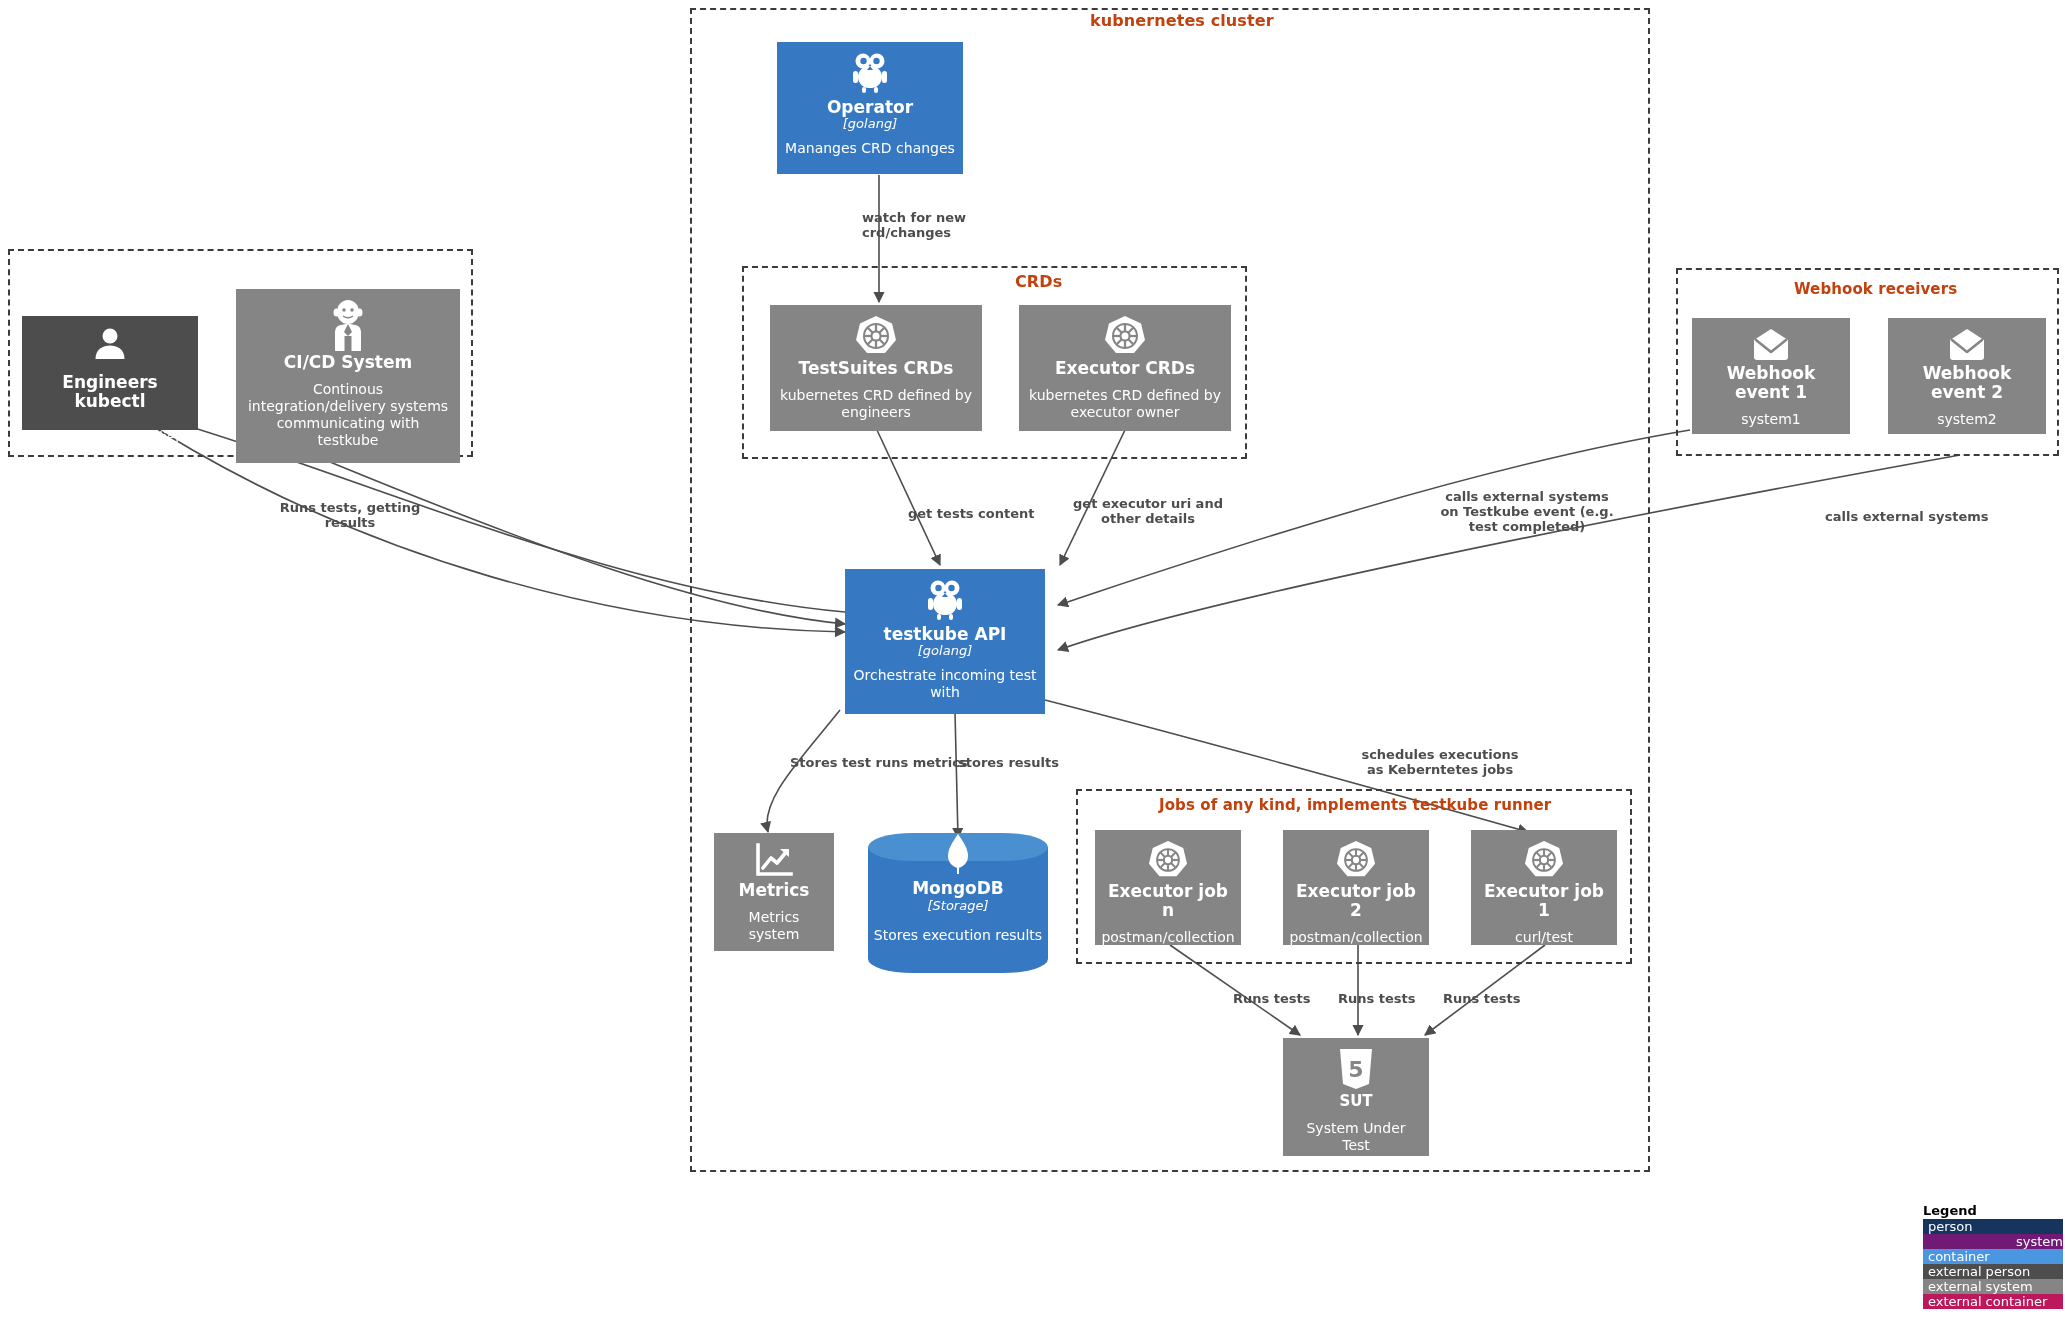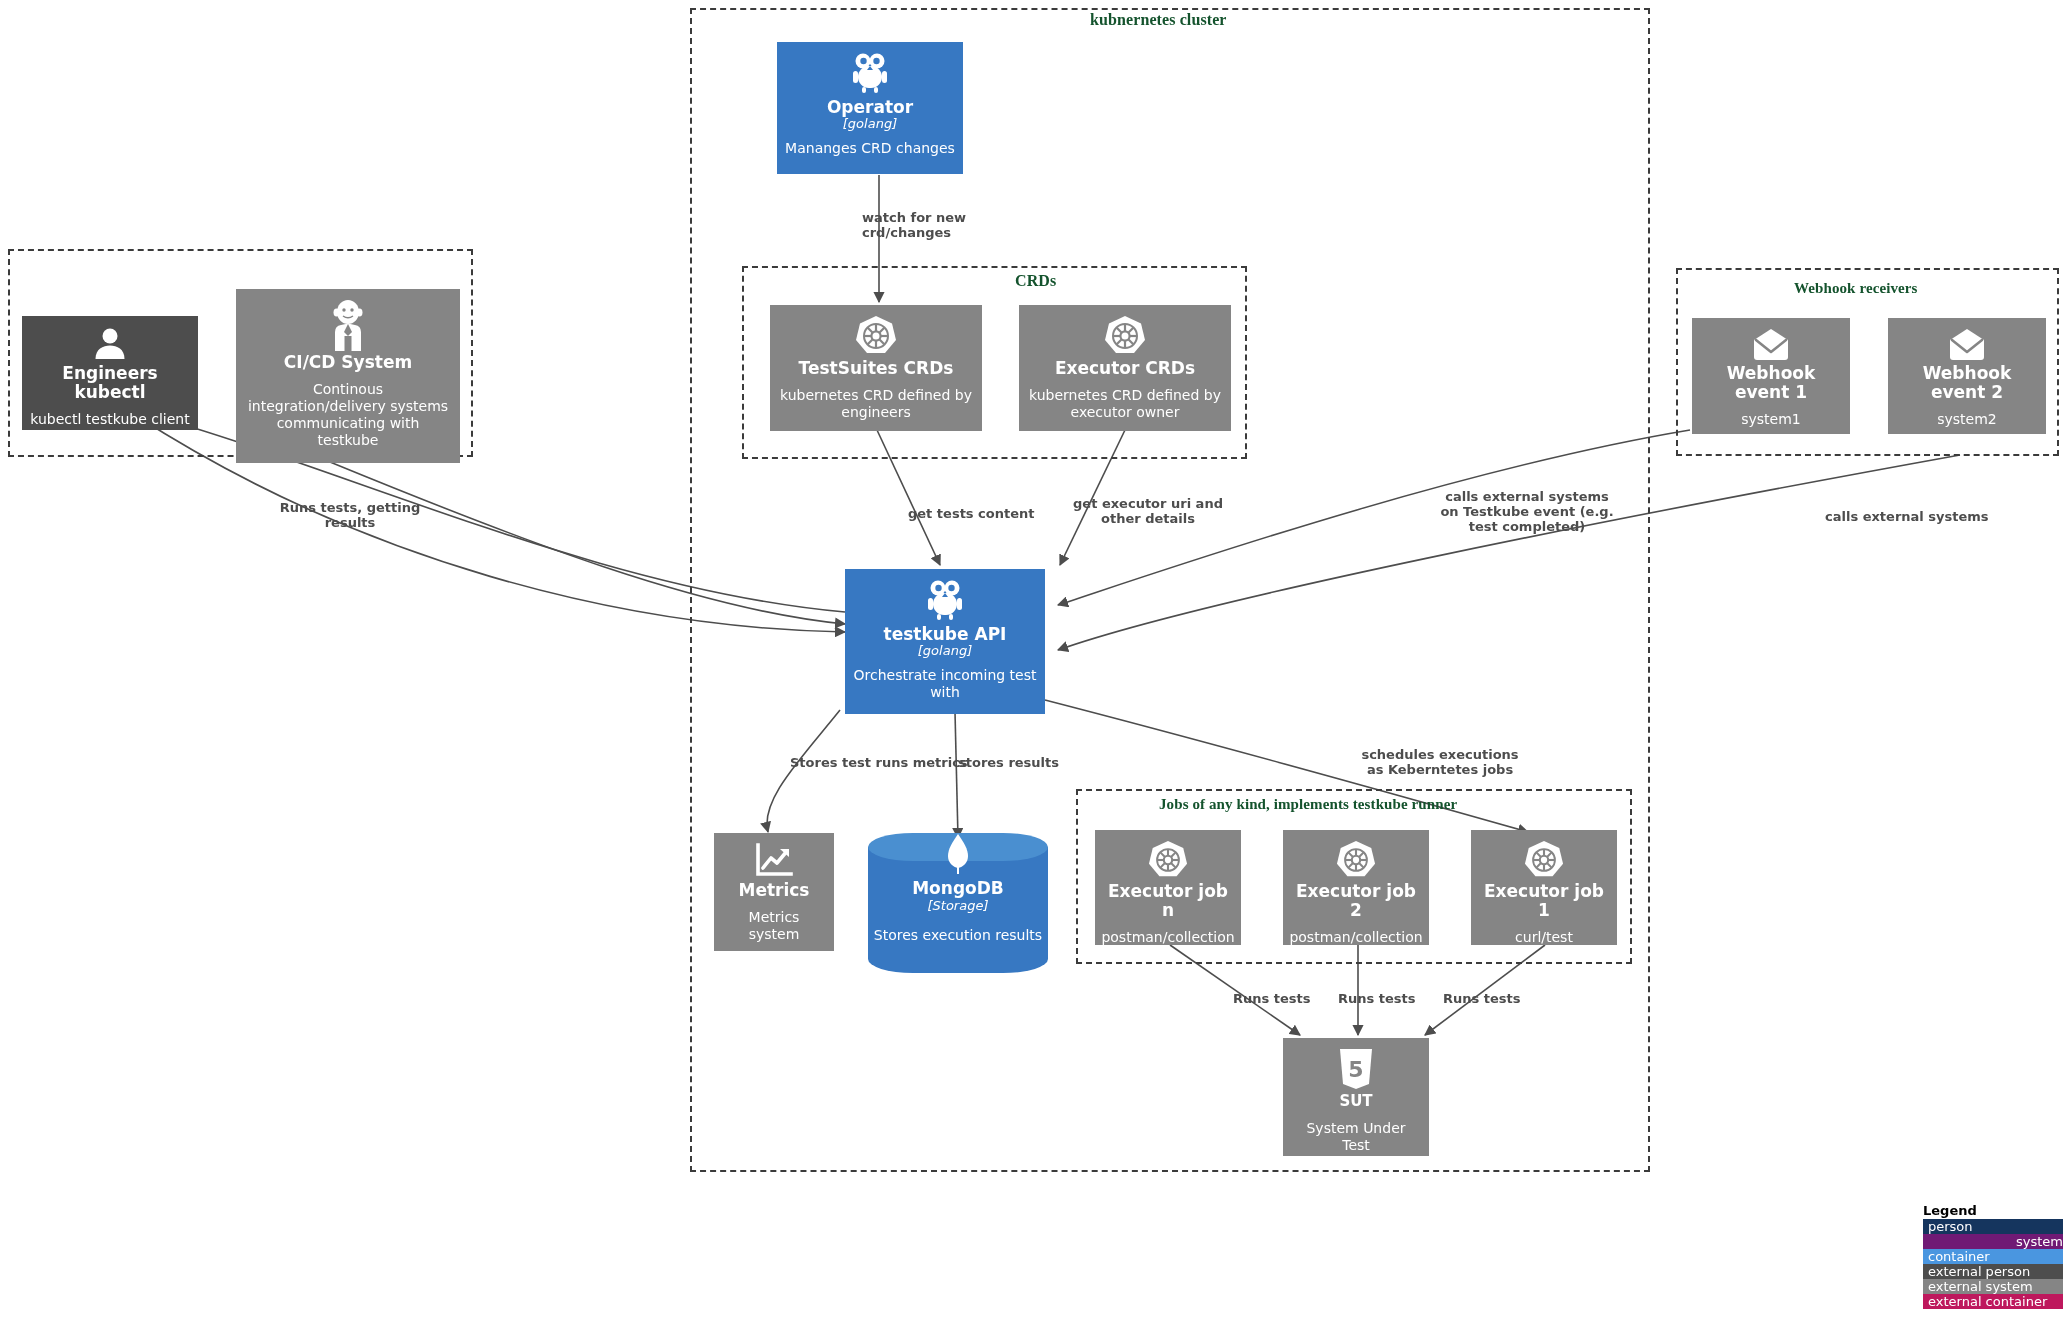"kubnernetes cluster" .group-title { color: #14532d -> #c2410c; font-family: Liberation Serif, serif -> none }
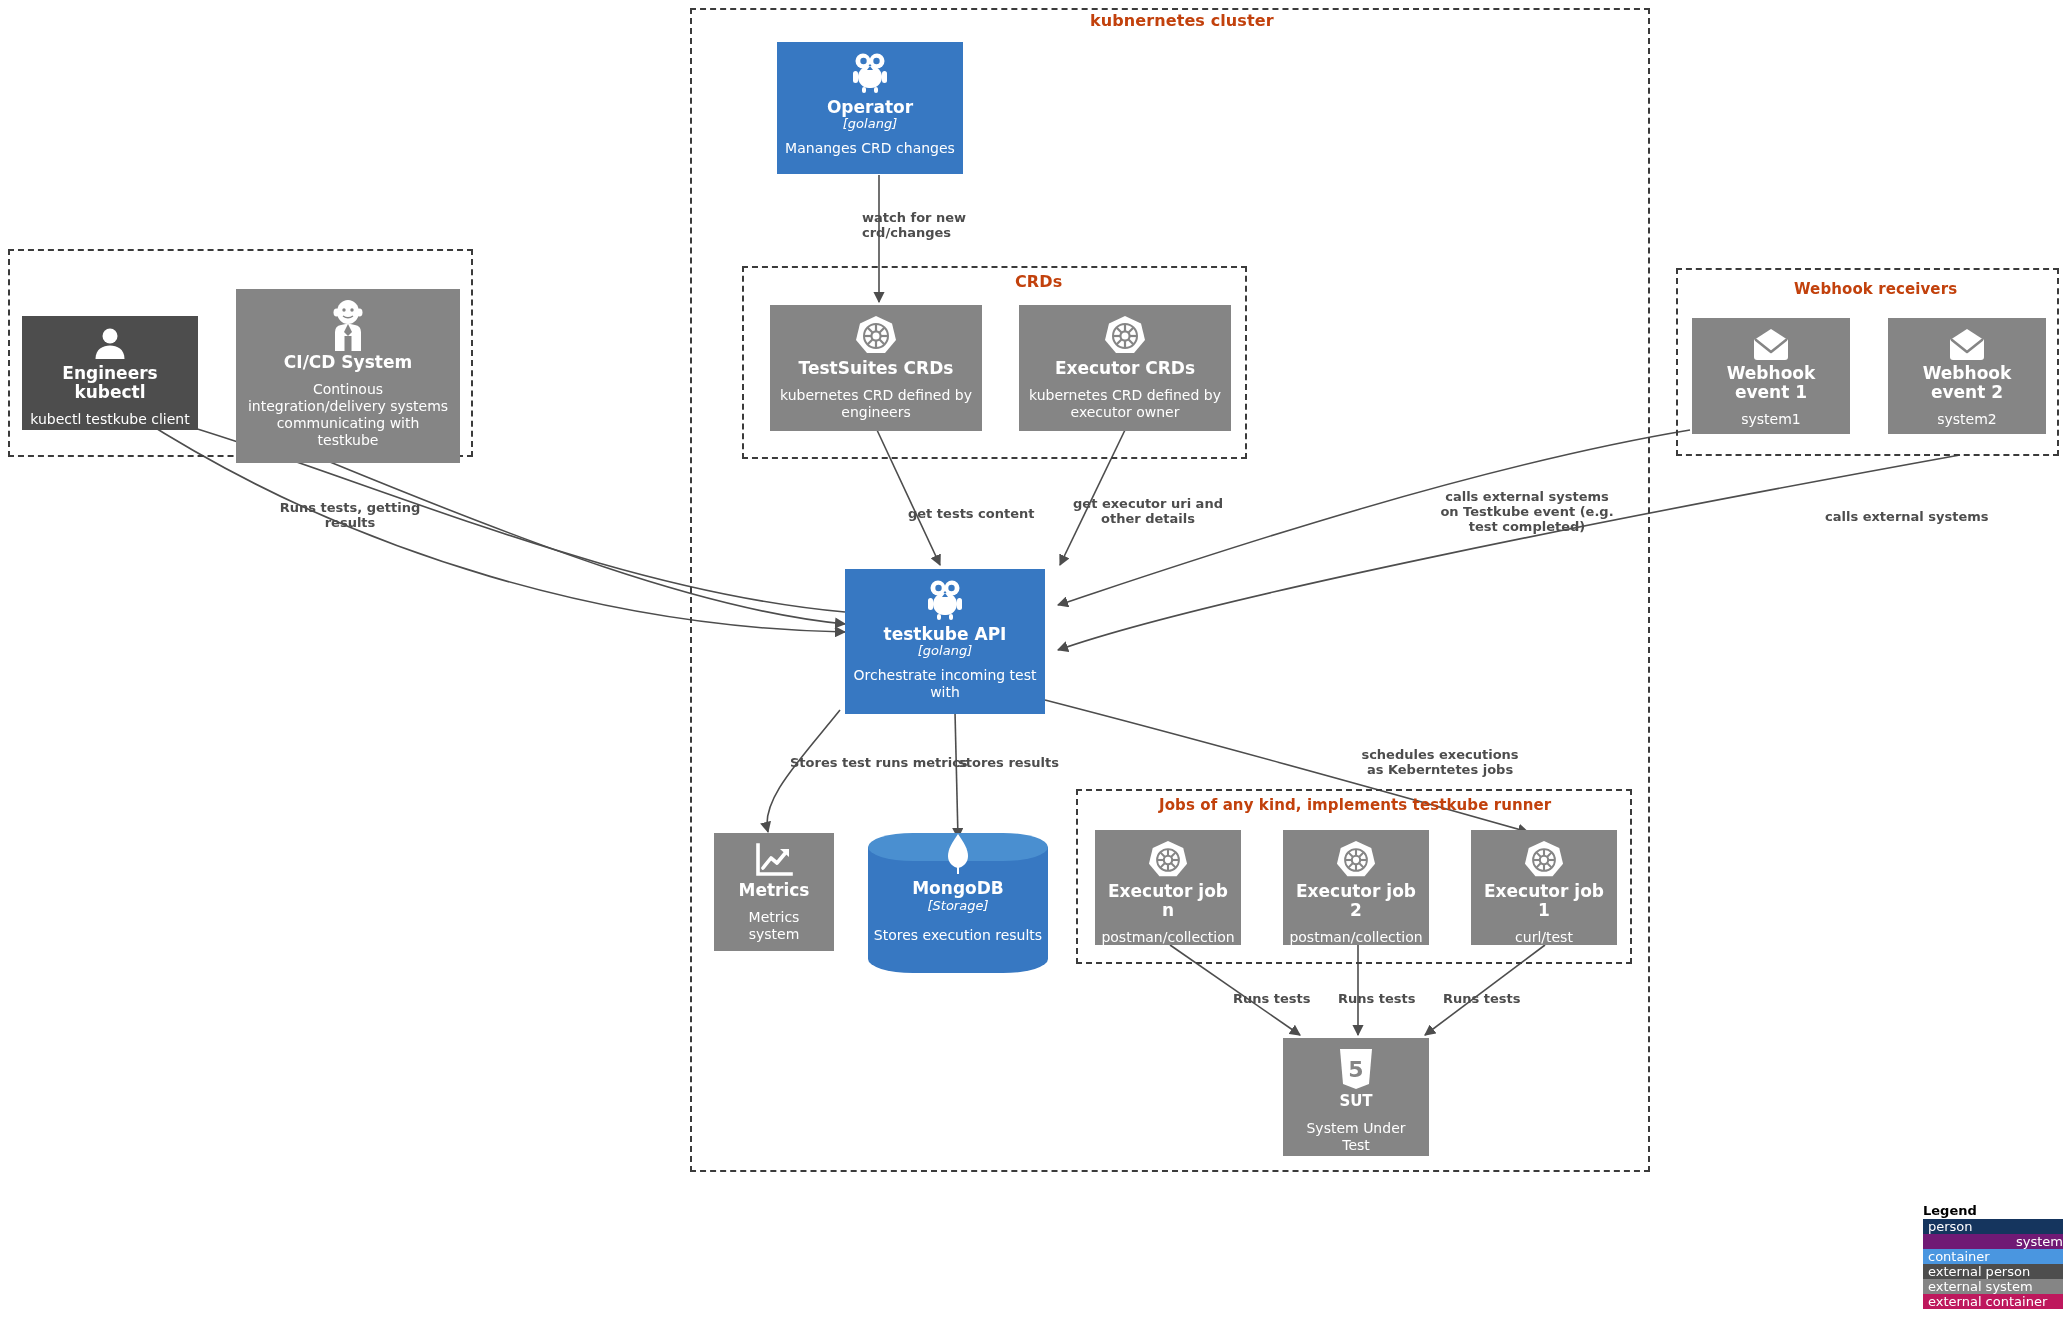"Engineers kubectl" div.node { gap: none -> 9px }
